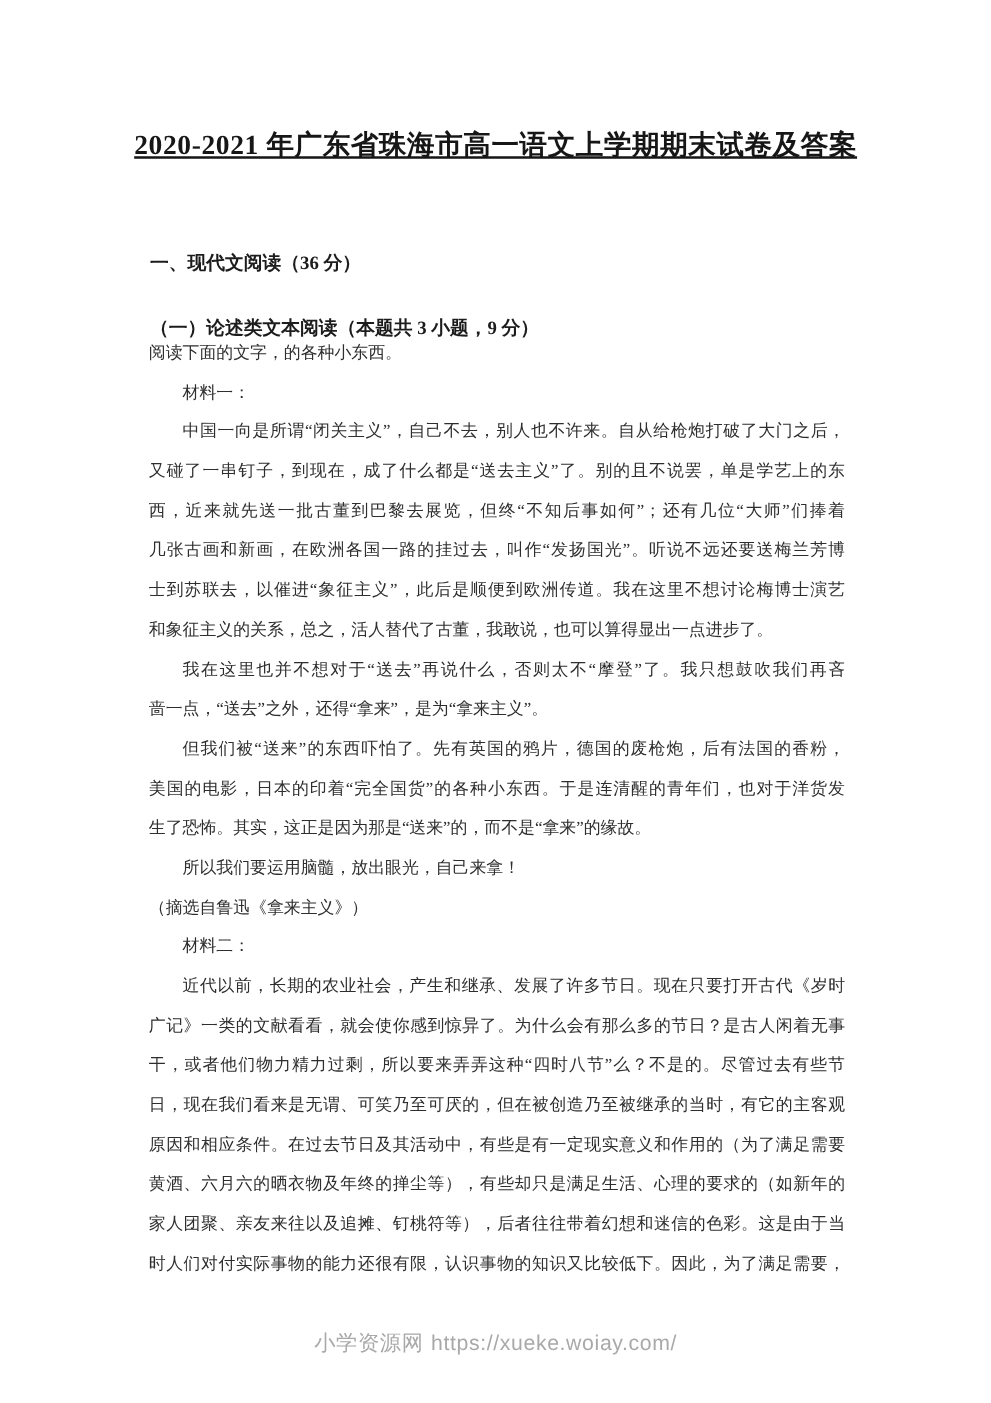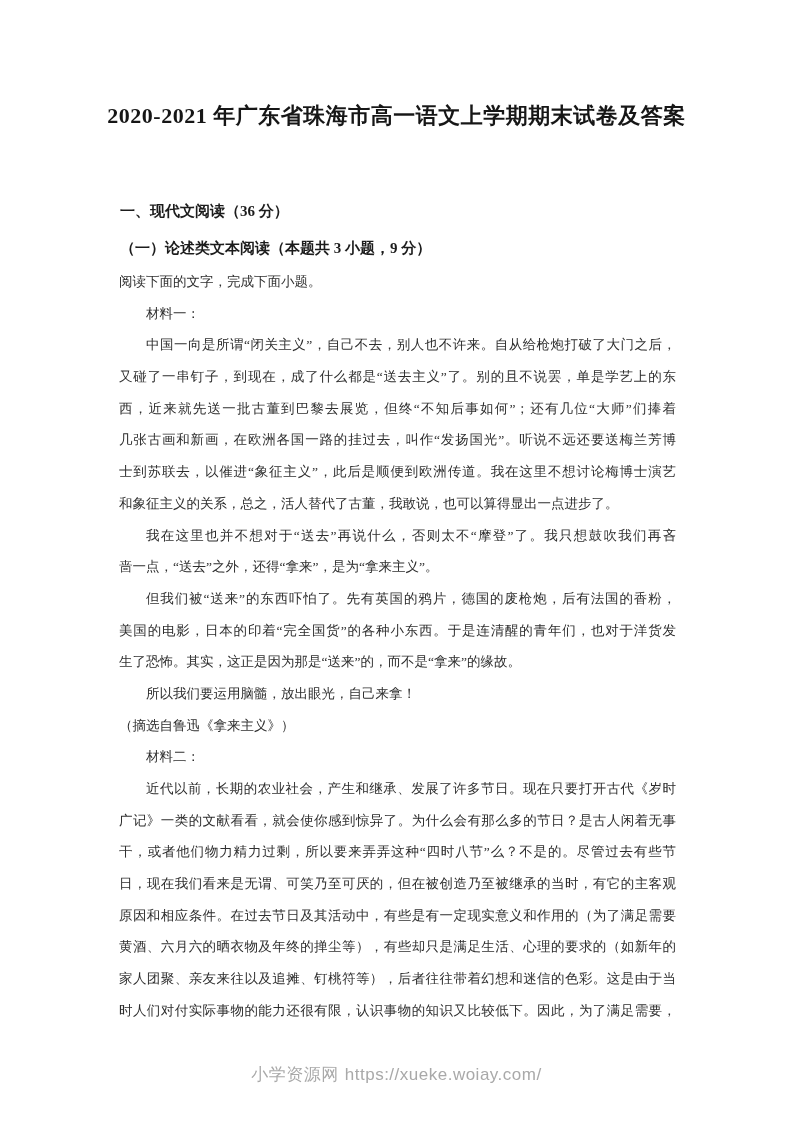"2020-2021 年广东省珠海市高一语文上学期期末试卷及答案" .doc-title { text-decoration: none -> underline }
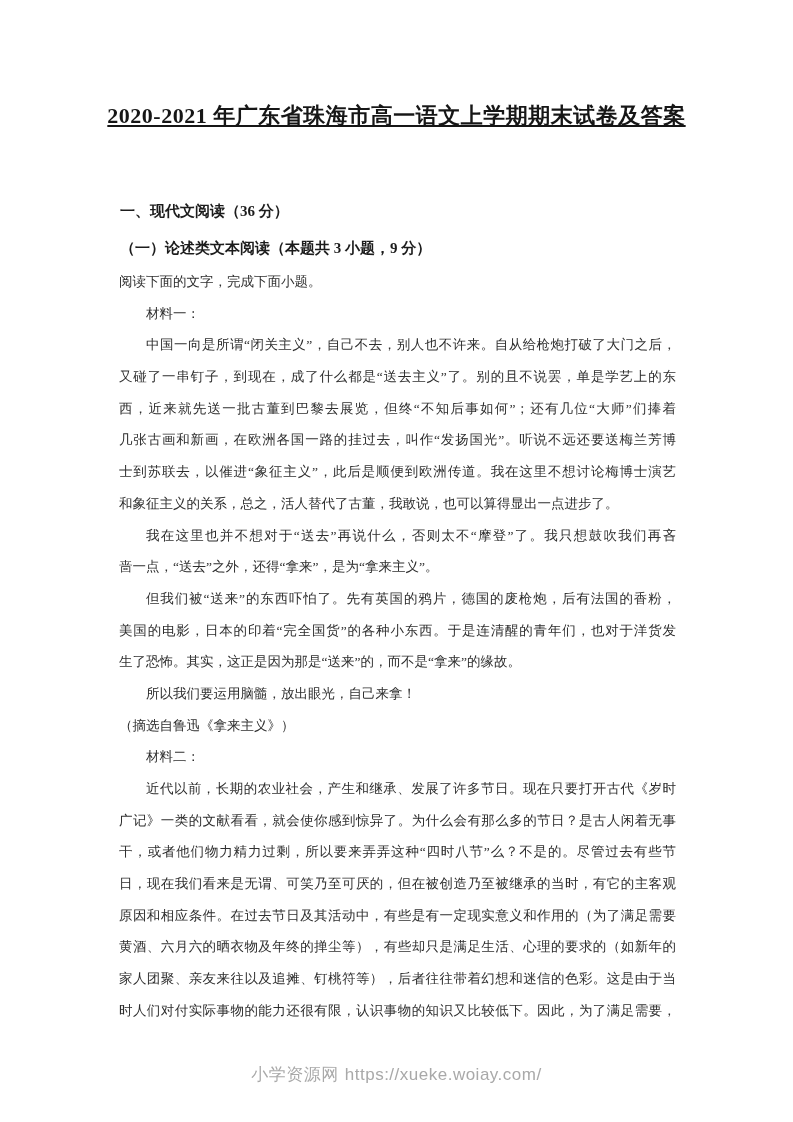"（一）论述类文本阅读（本题共 3 小题，9 分）" .heading.h-subsection { top: 237px -> 252px }
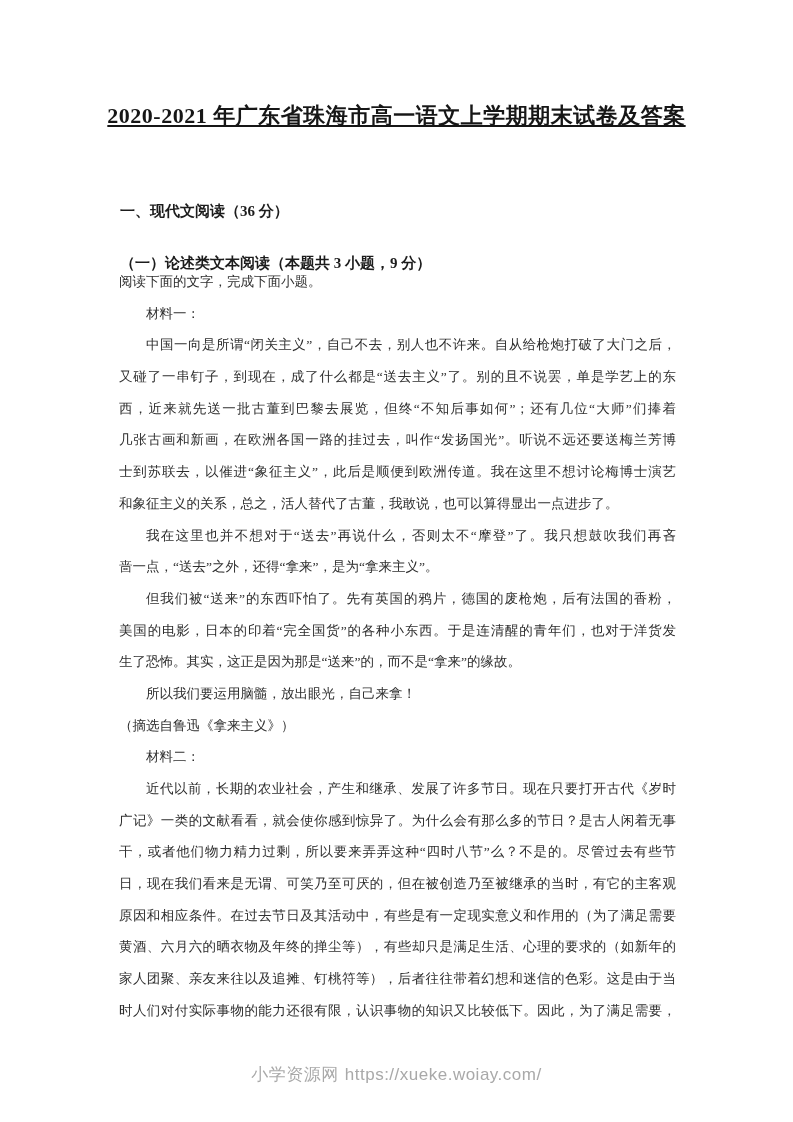"阅读下面的文字，完成下面小题。" div.ln { text: 完成下面小题 -> 的各种小东西 }
